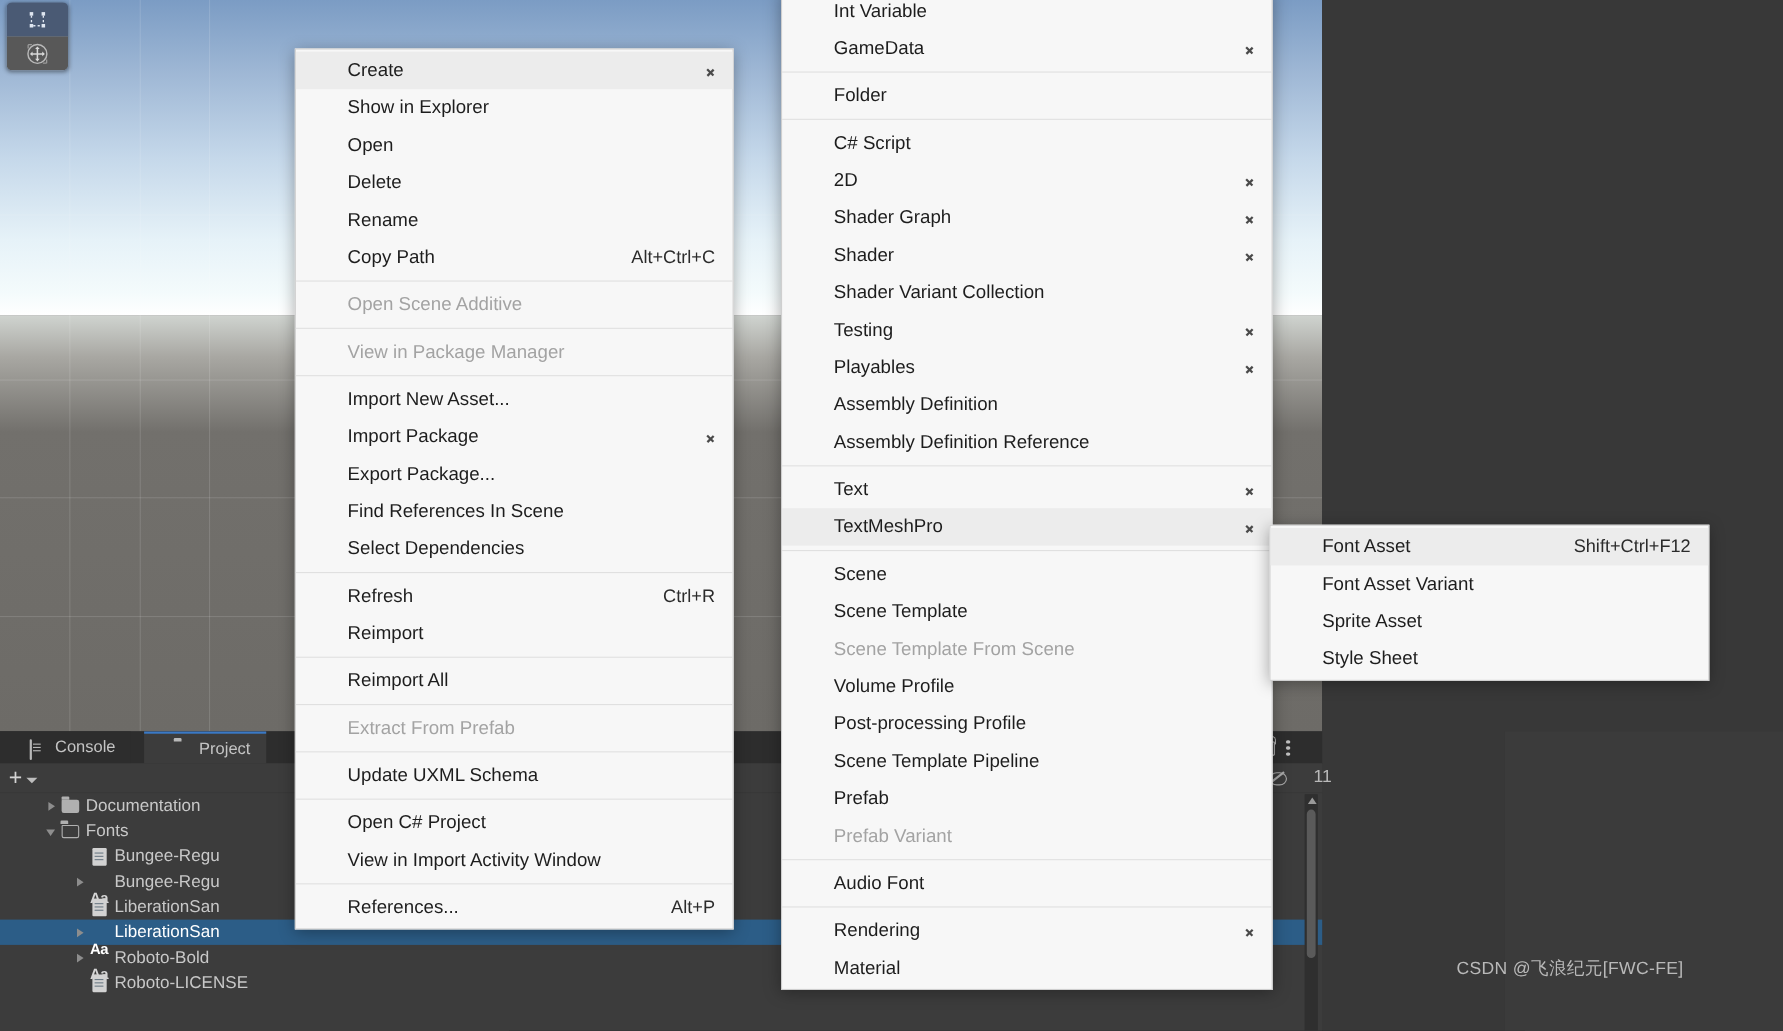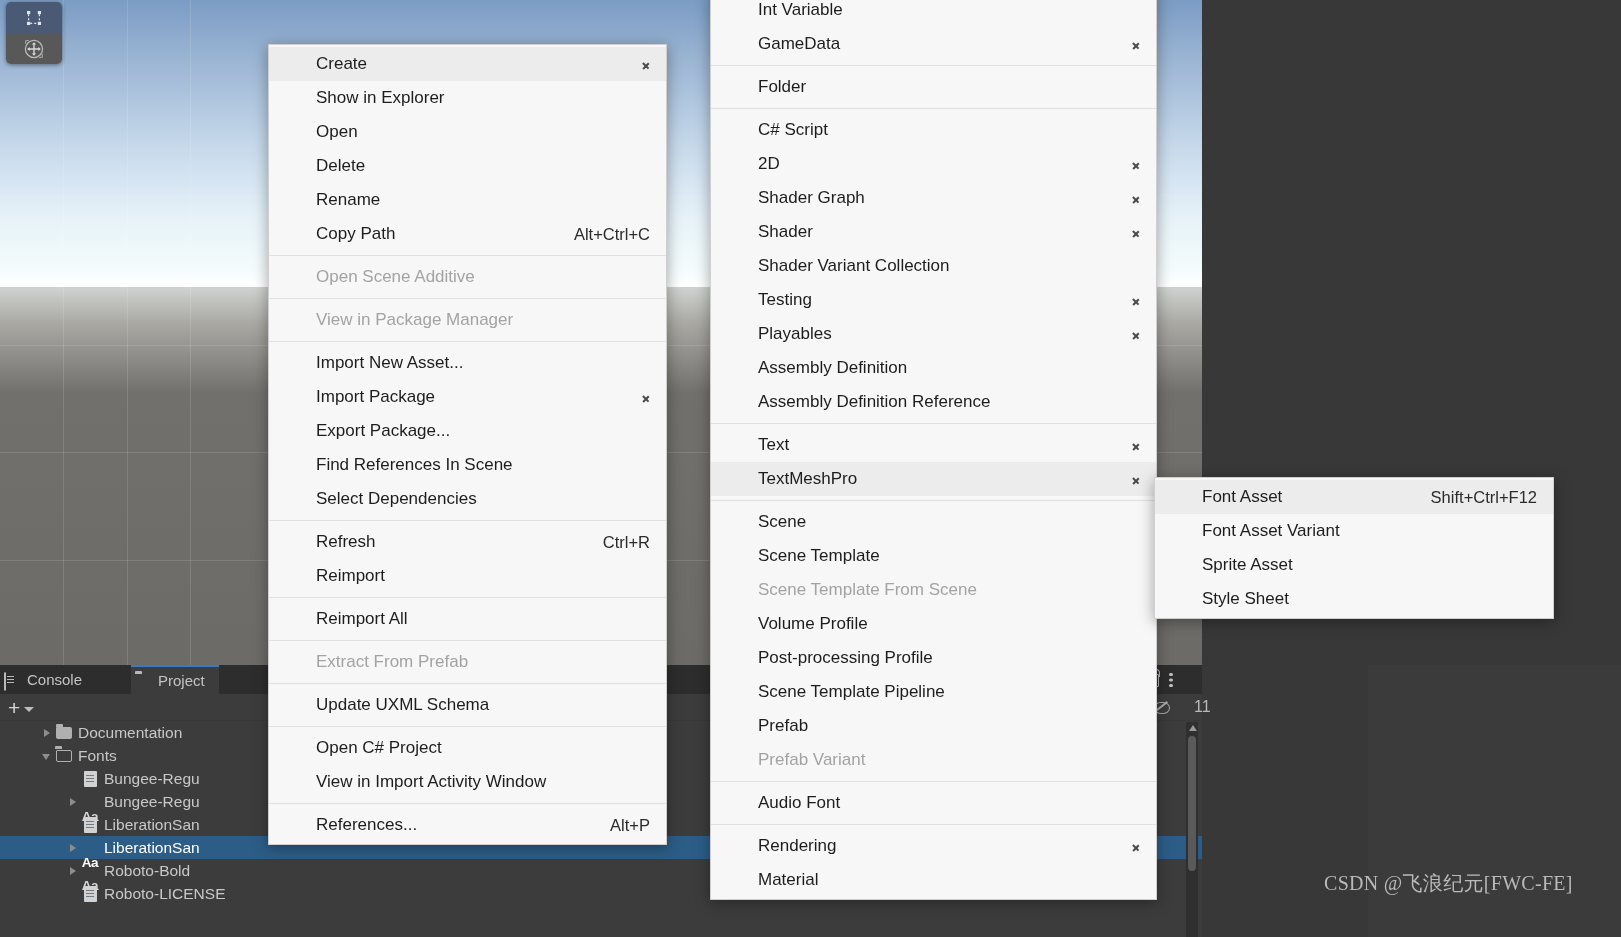"Console" .tab { padding: 0 14px 0 4px -> 0 14px 0 27px }
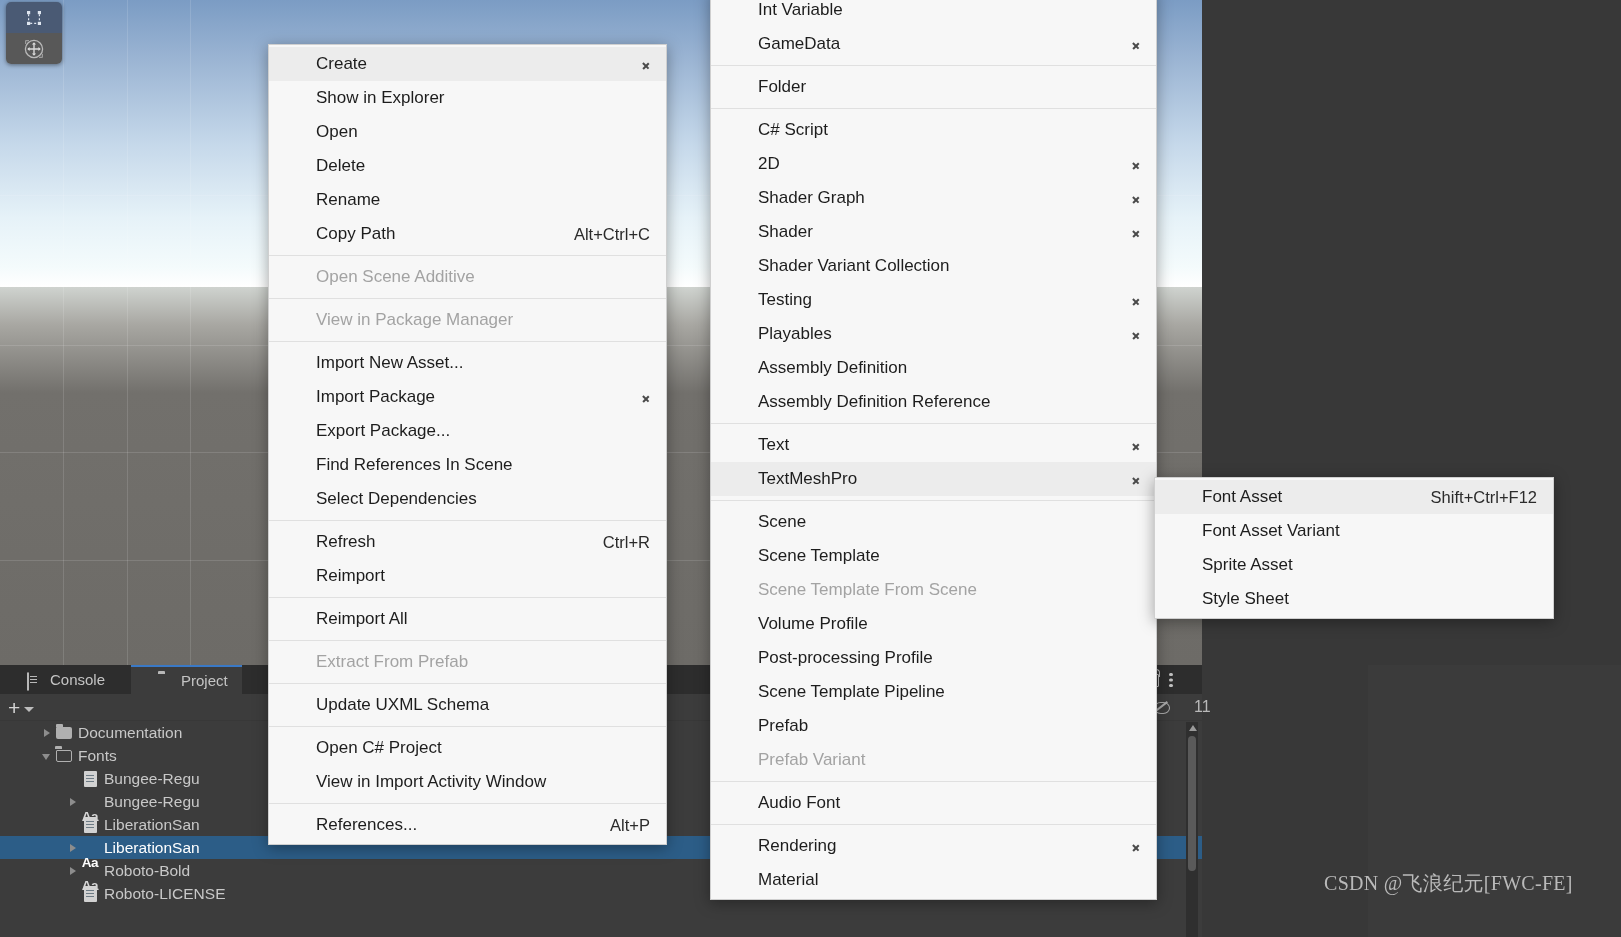"CSDN @飞浪纪元[FWC-FE]" .watermark { font-family: Liberation Serif, serif -> Liberation Sans, sans-serif; font-size: 20px -> 16px }
